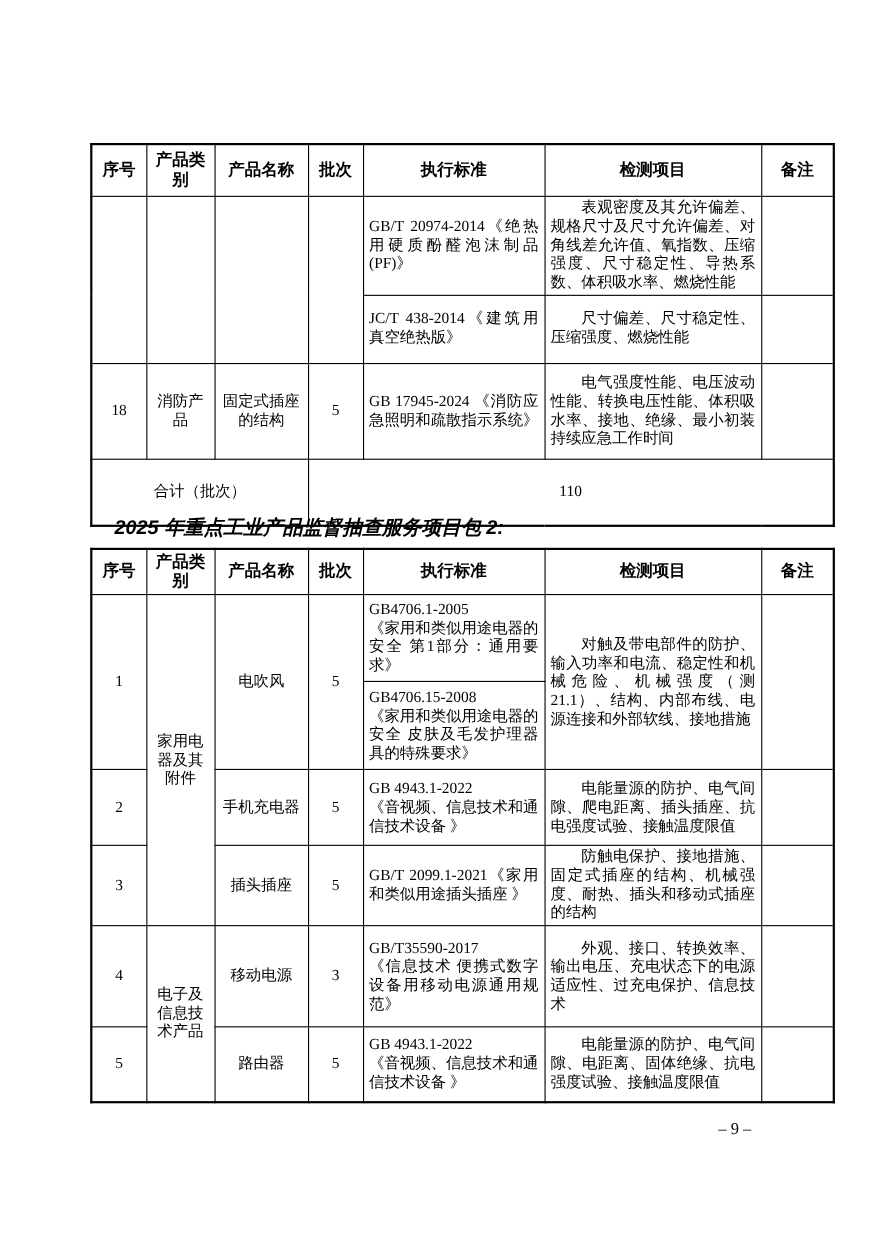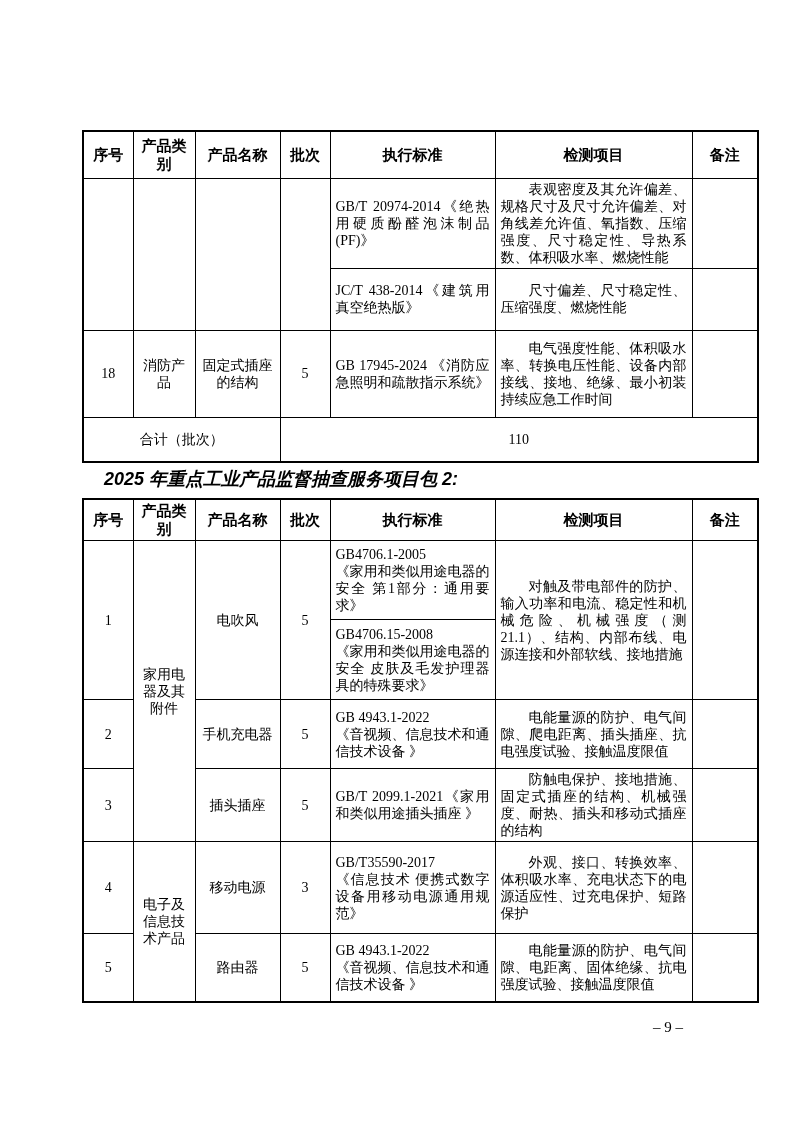"电气强度性能、体积吸水率、转换电压性能、设备内部接线、接地、绝缘、最小初装持续应" td.itm { text: 体积吸水率、转换电压性能、设备内部接线 -> 电压波动性能、转换电压性能、体积吸水率 }
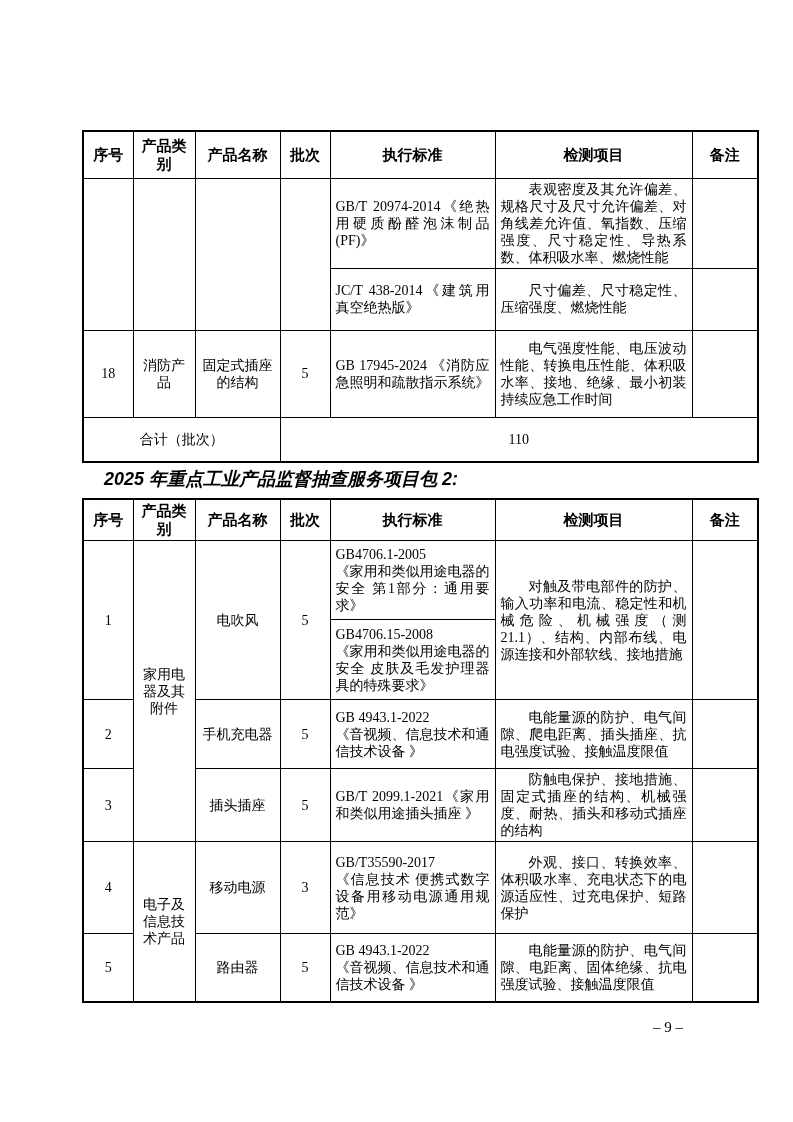"合计（批次）" tr { height: 45px -> 61px }
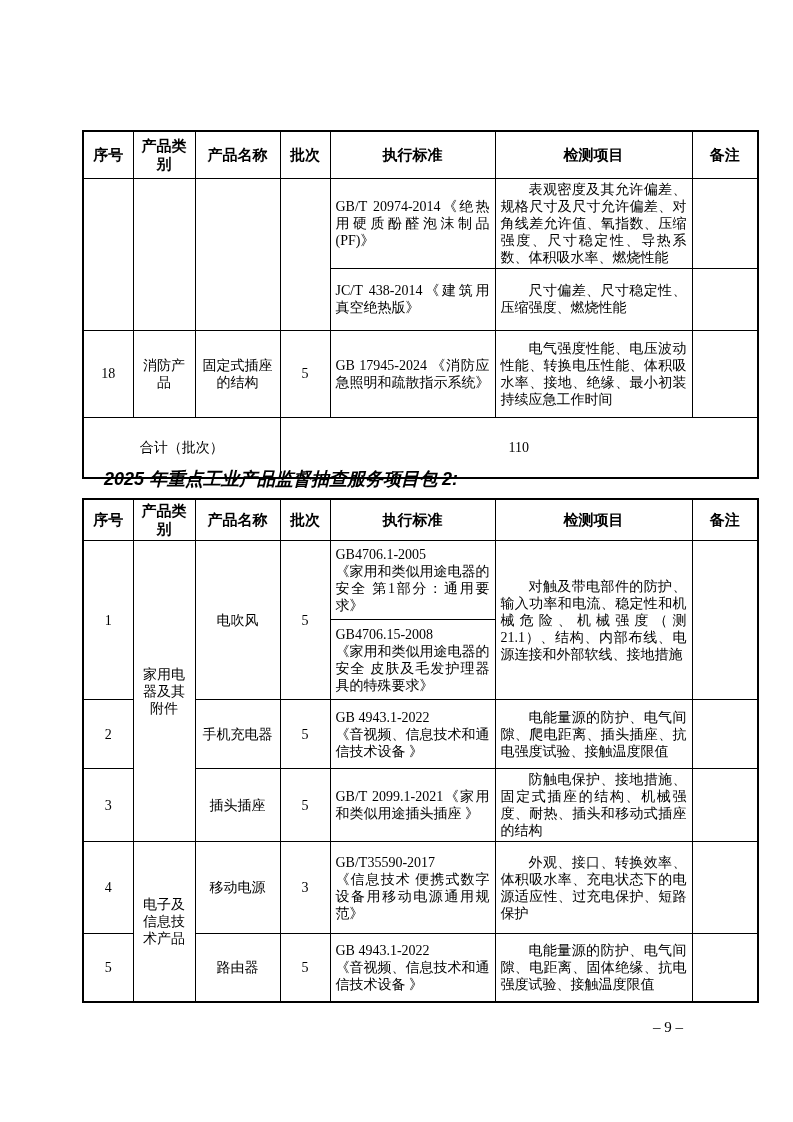"外观、接口、转换效率、体积吸水率、充电状态下的电源适应性、过充电保护、短路保护" td.itm { text: 体积吸水率、充电状态下的电源适应性、过充电保护、短路保护 -> 输出电压、充电状态下的电源适应性、过充电保护、信息技术 }
